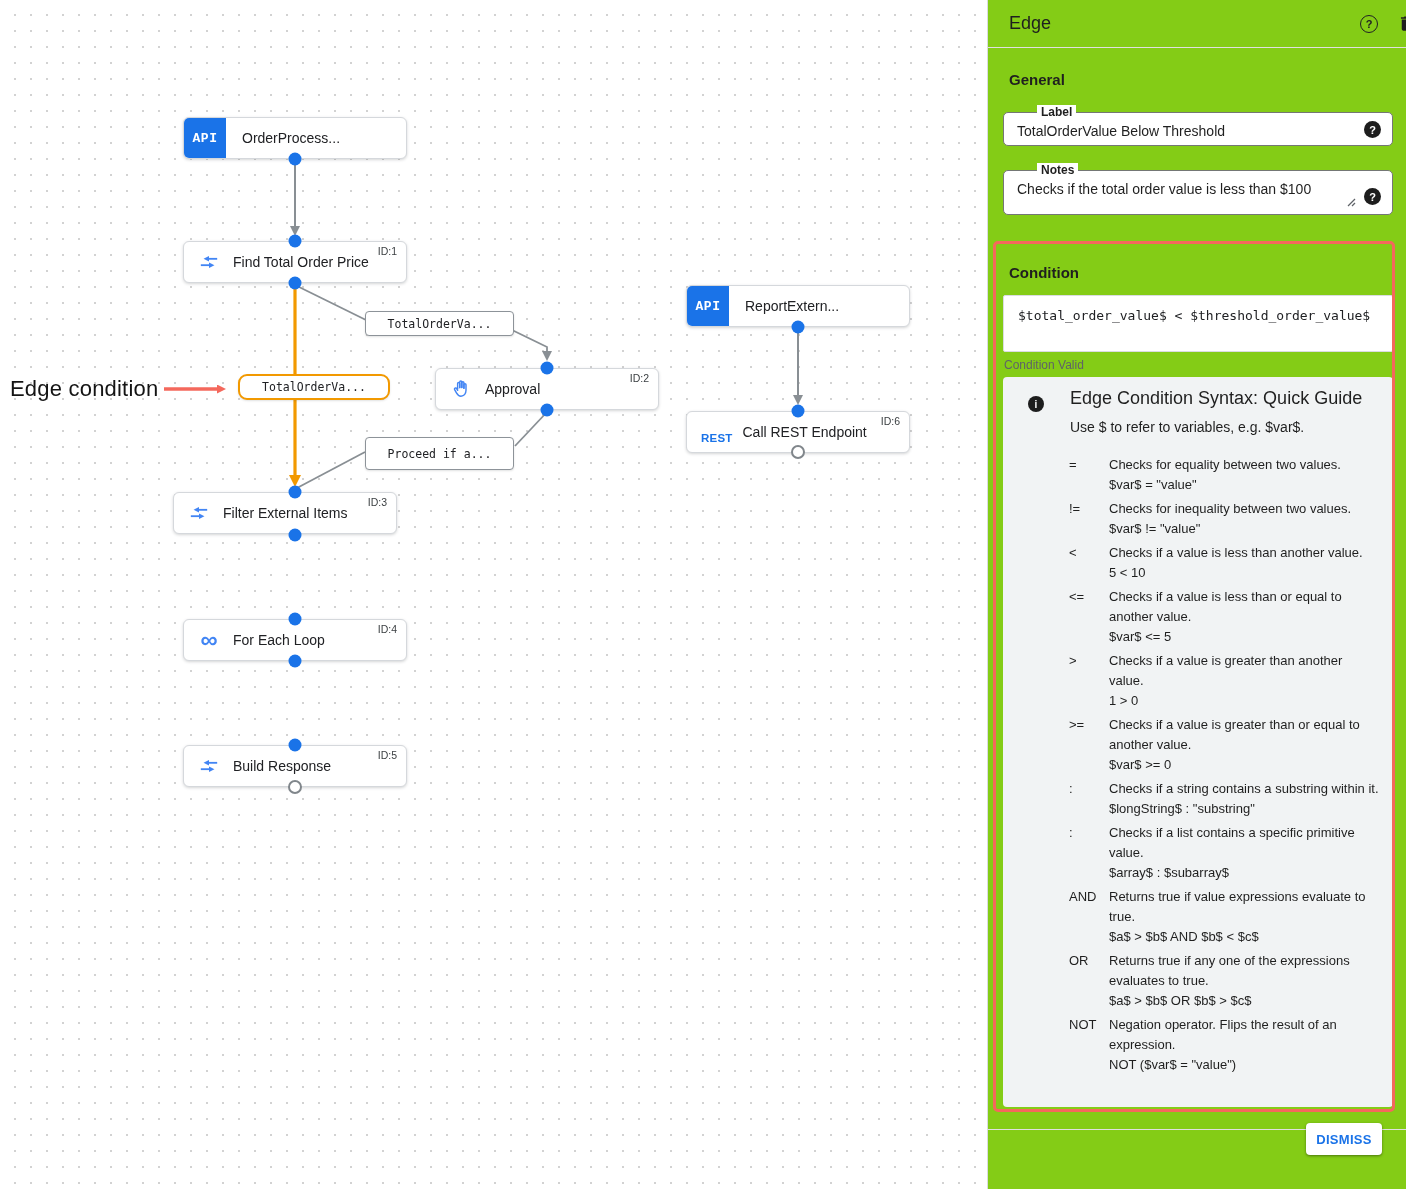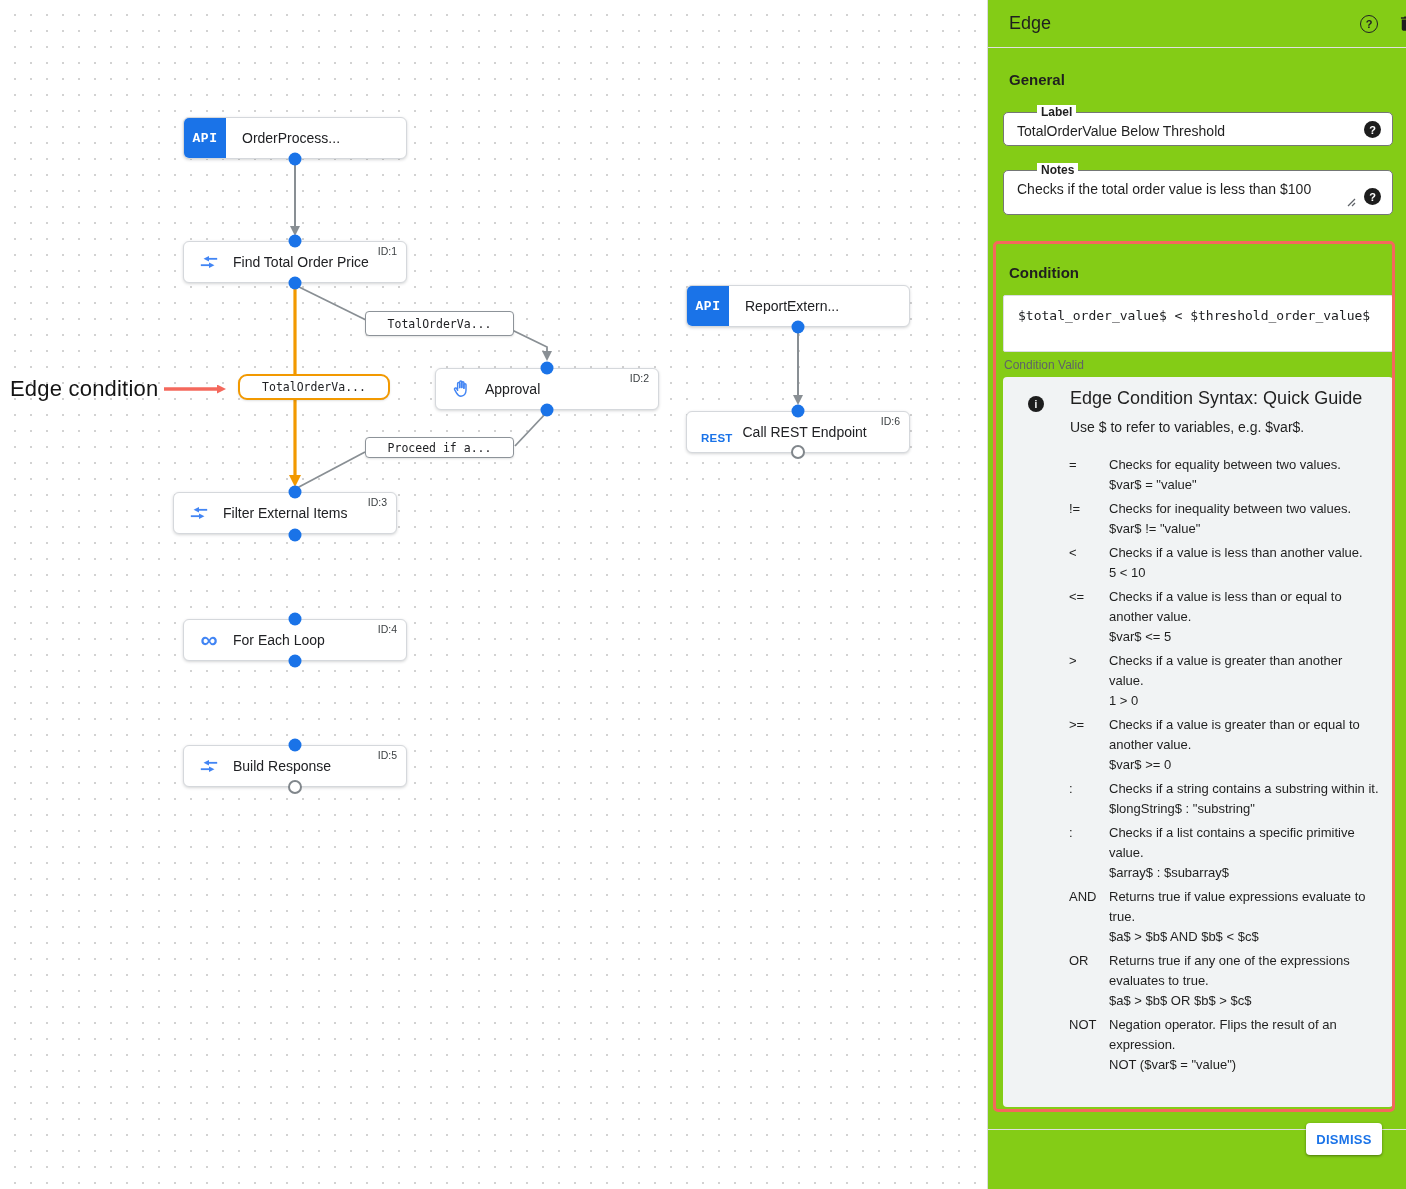"Proceed if a..." div.chip { height: 21px -> 33px }
